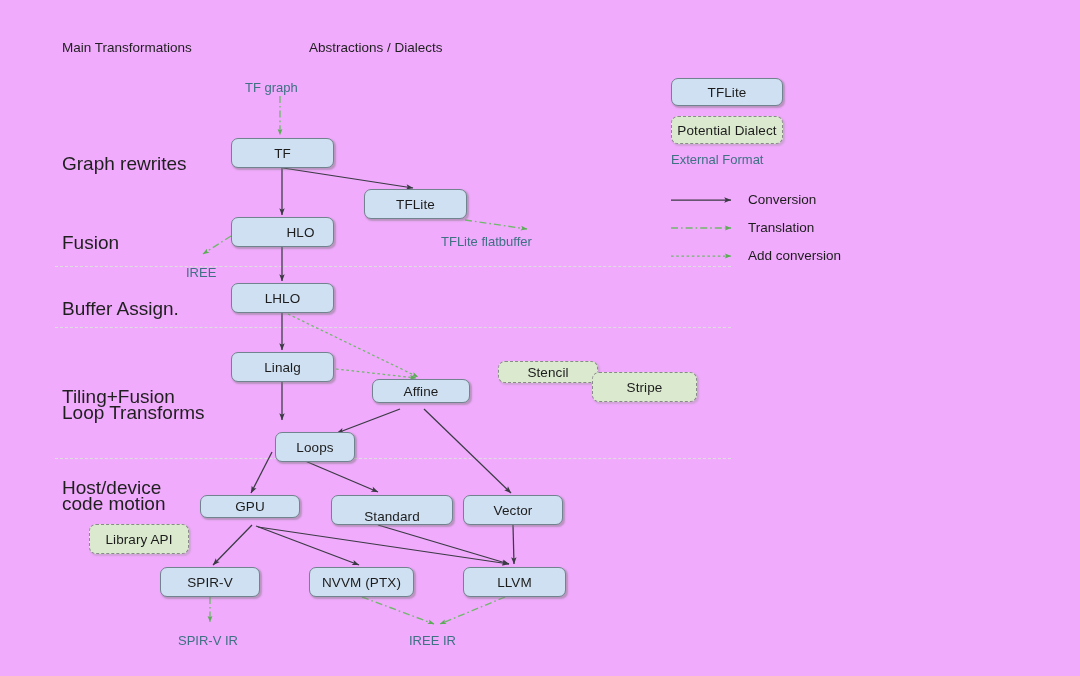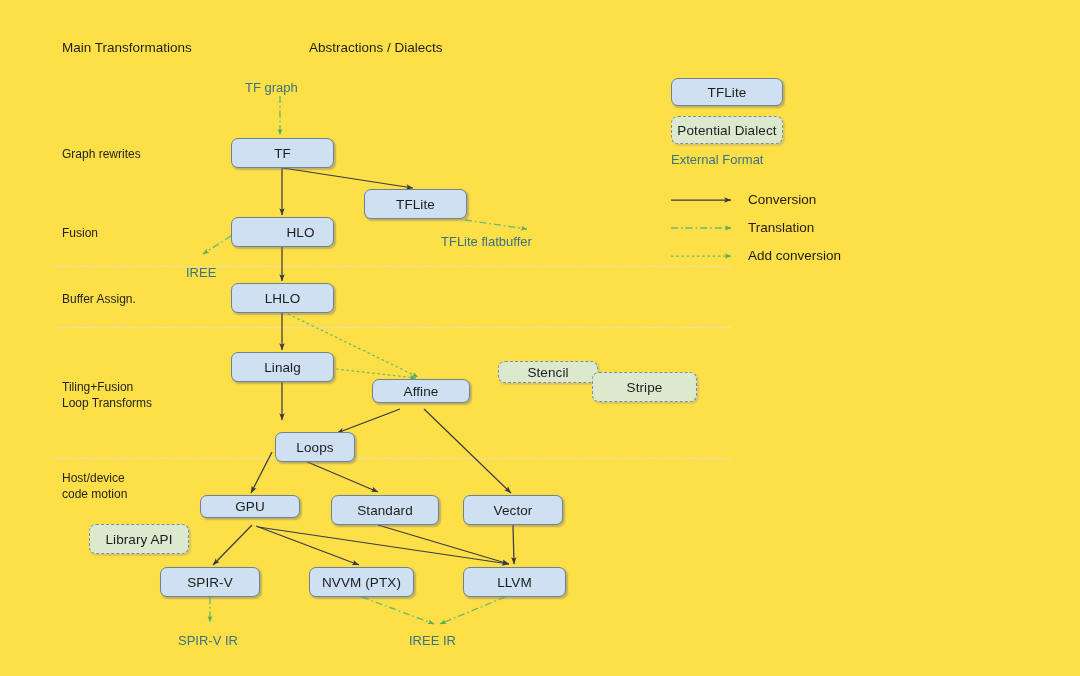"Main Transformations" #canvas { background: #fde047 -> #f0abfc }
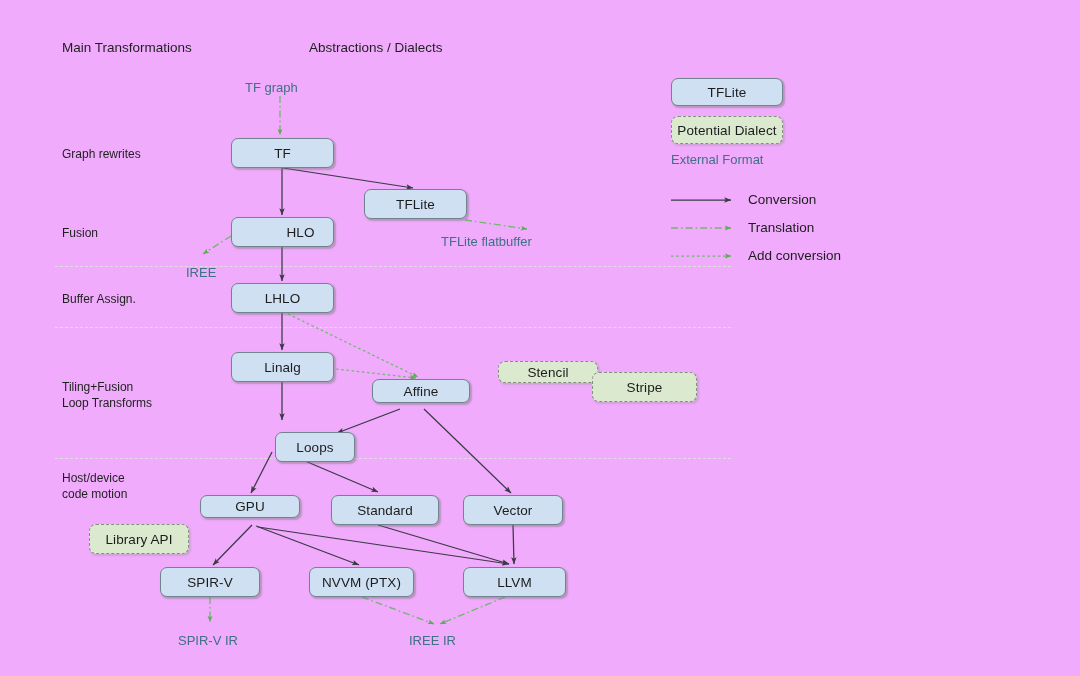"Graph rewrites" .side-label { font-size: 12px -> 19px; margin-top: none -> 10px }
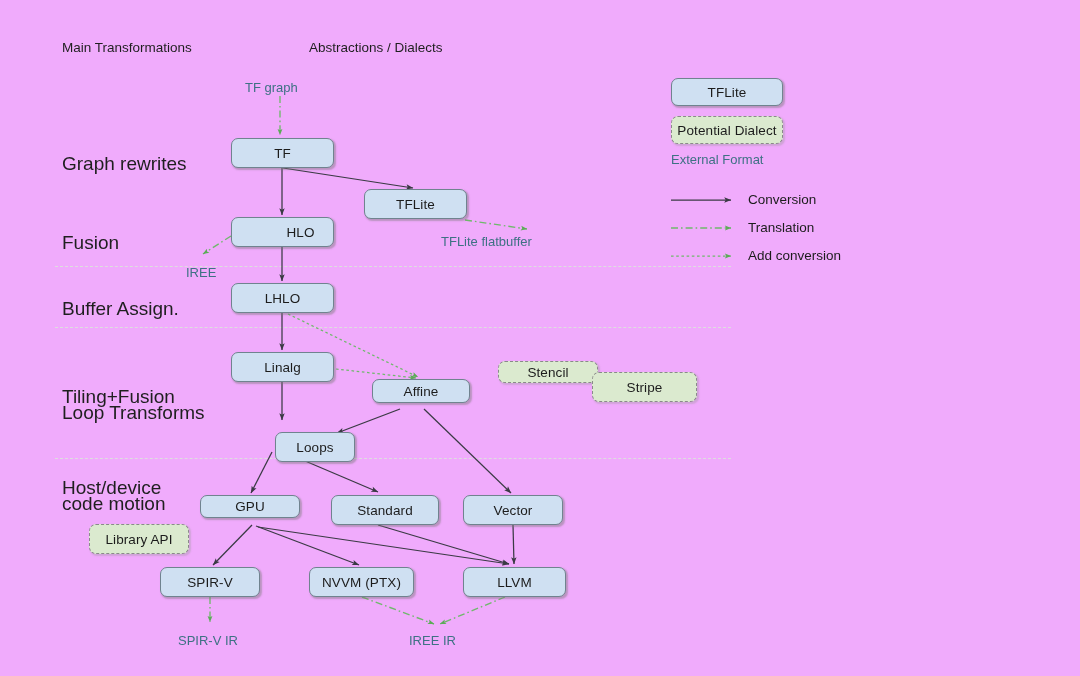"Standard" div.node { align-items: none -> flex-end; width: 108px -> 122px }
